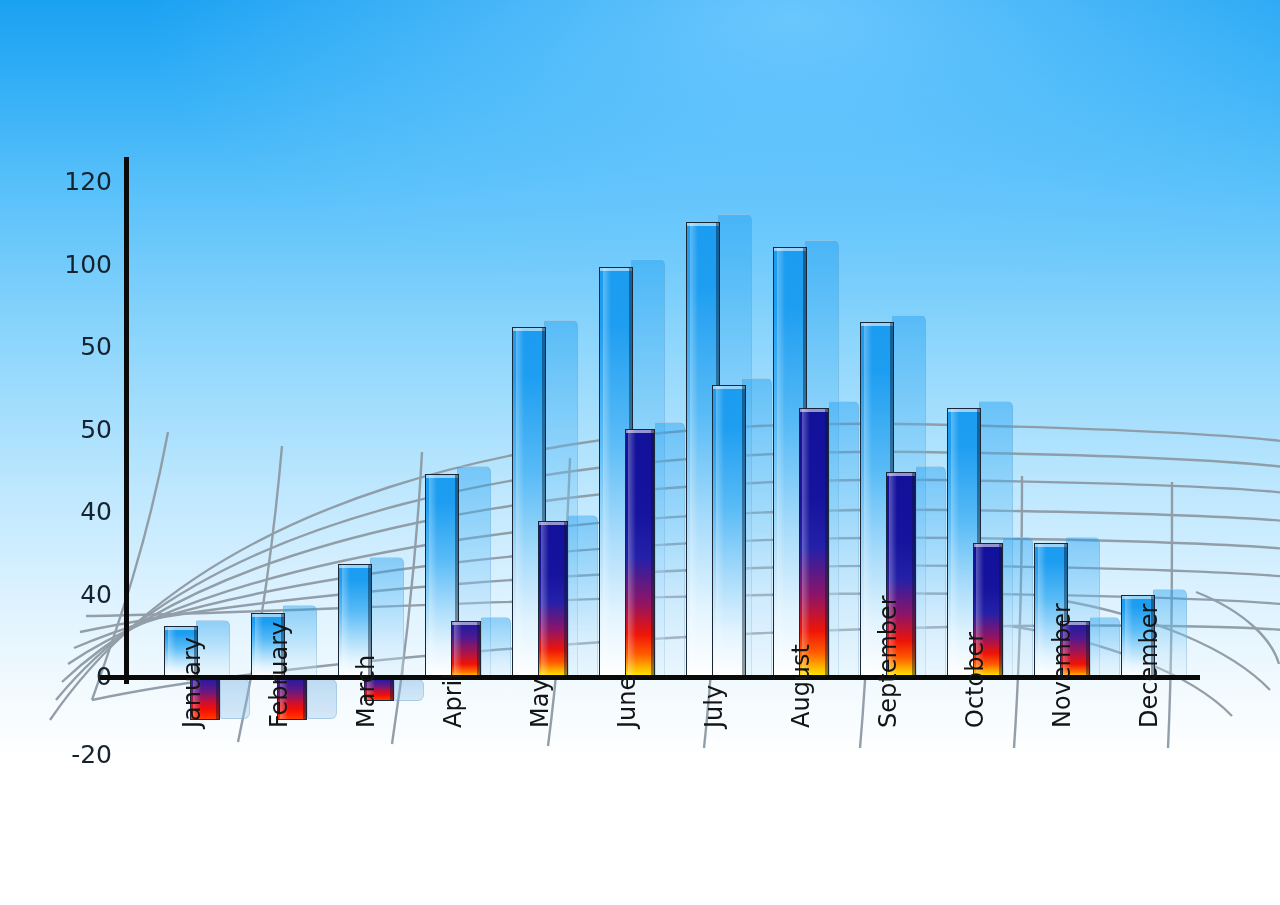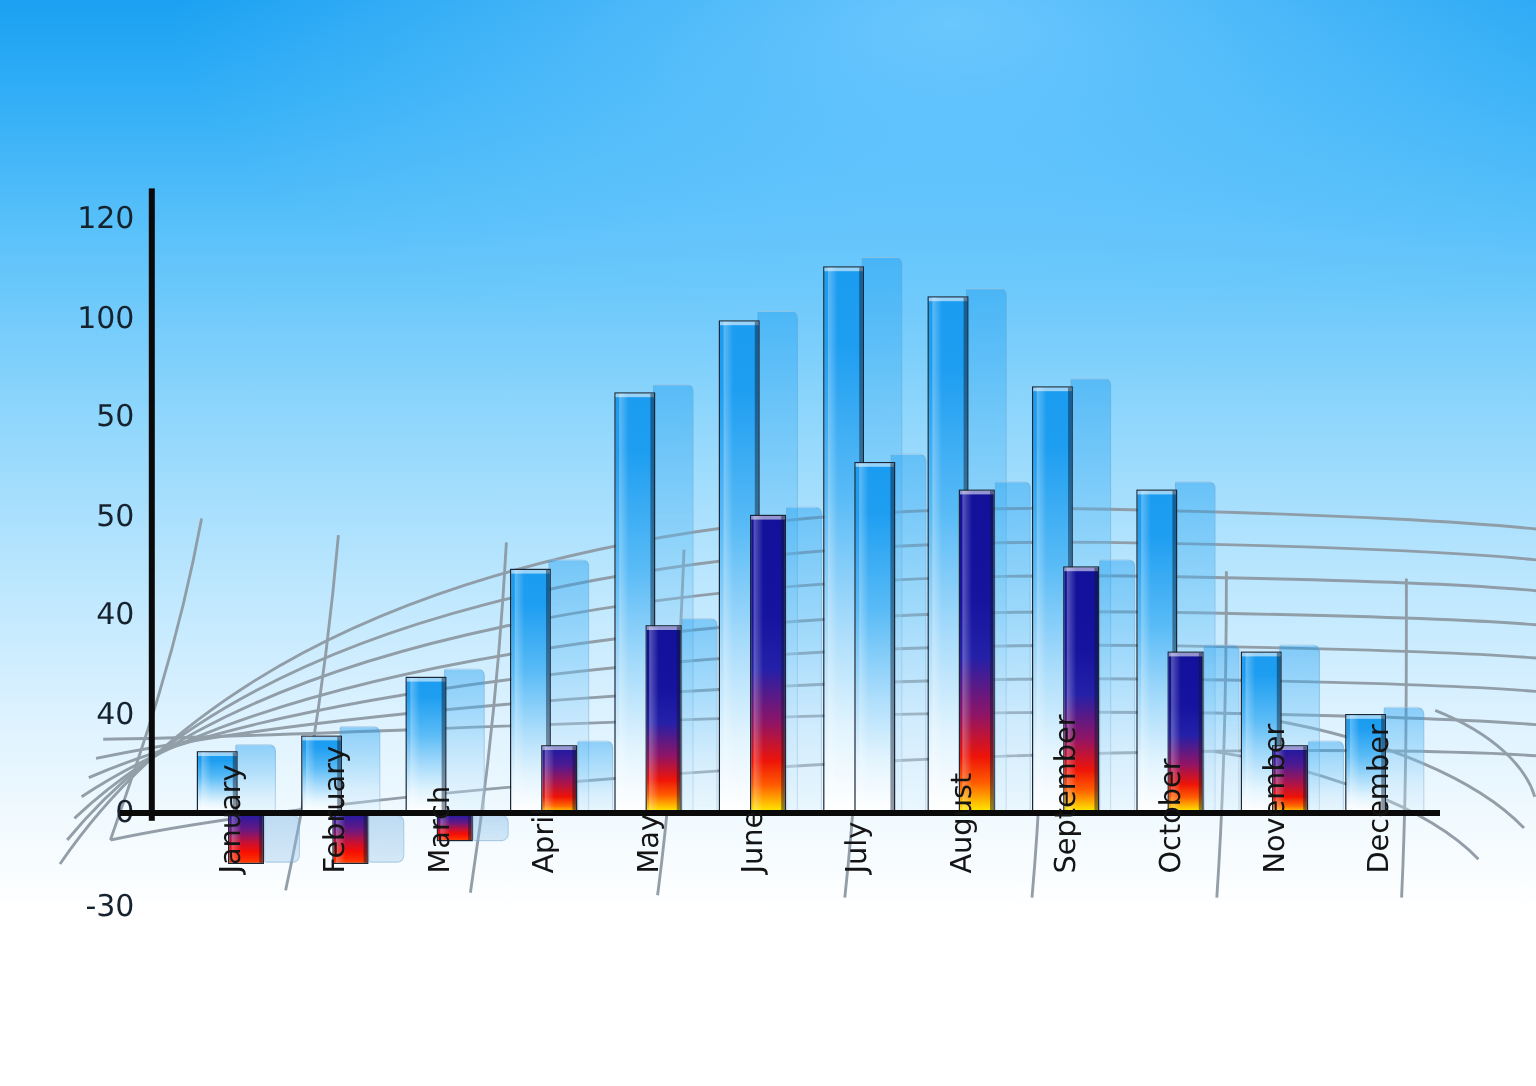"-30" div.ytick { text: -30 -> -20 }
